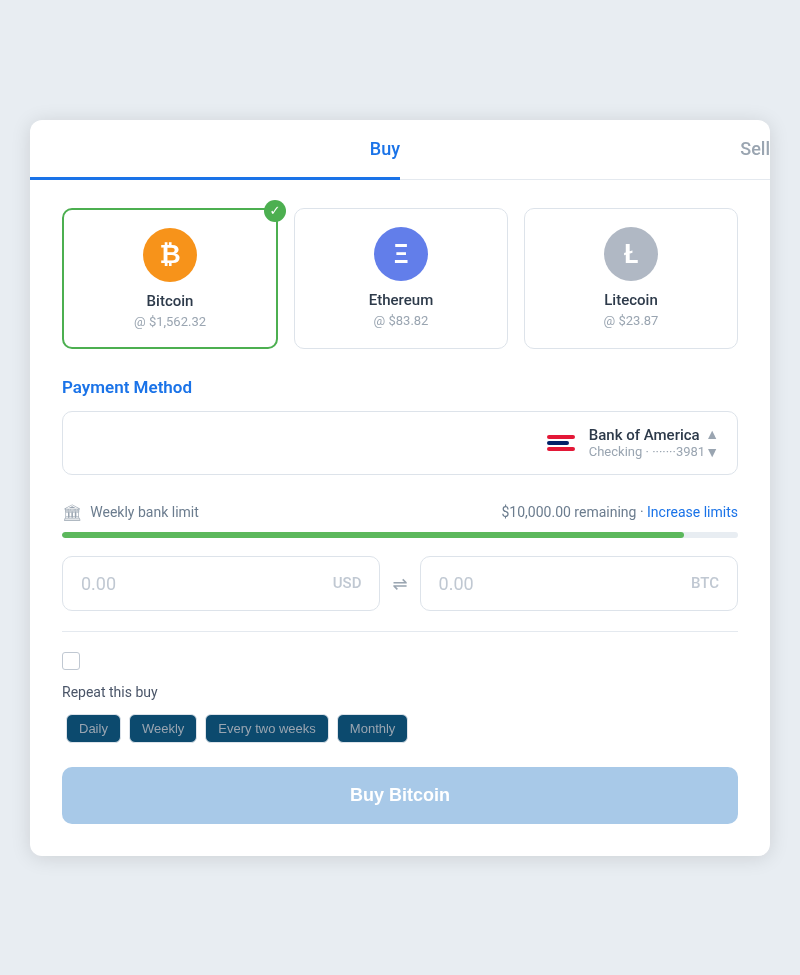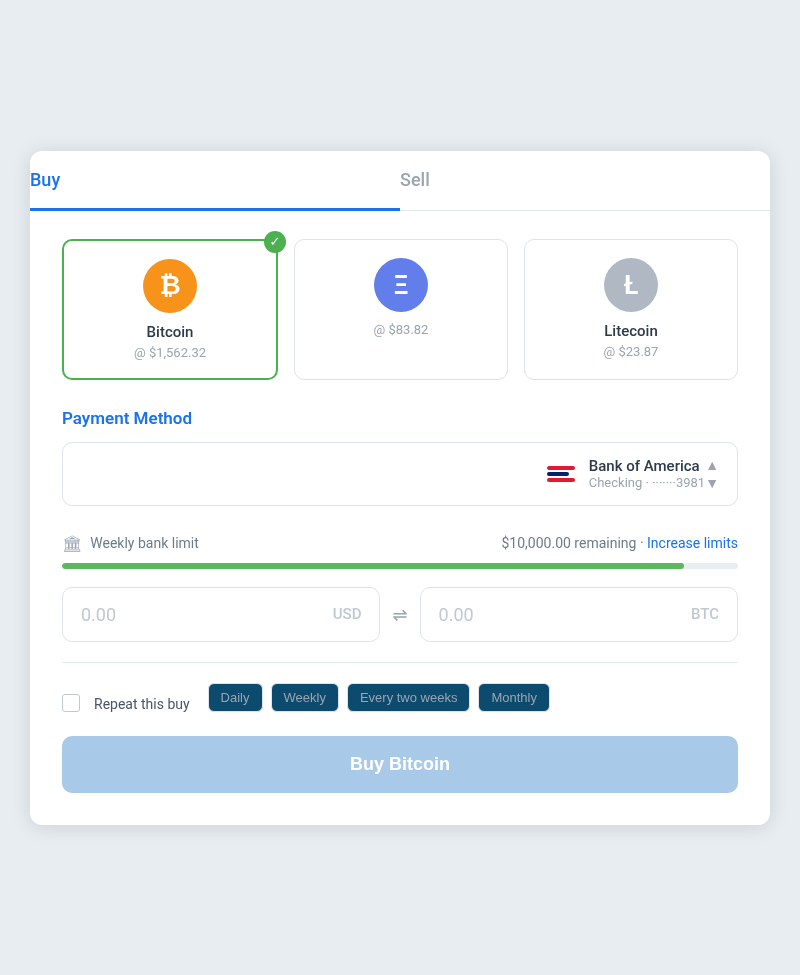"Buy" .tab { text-align: left -> right }
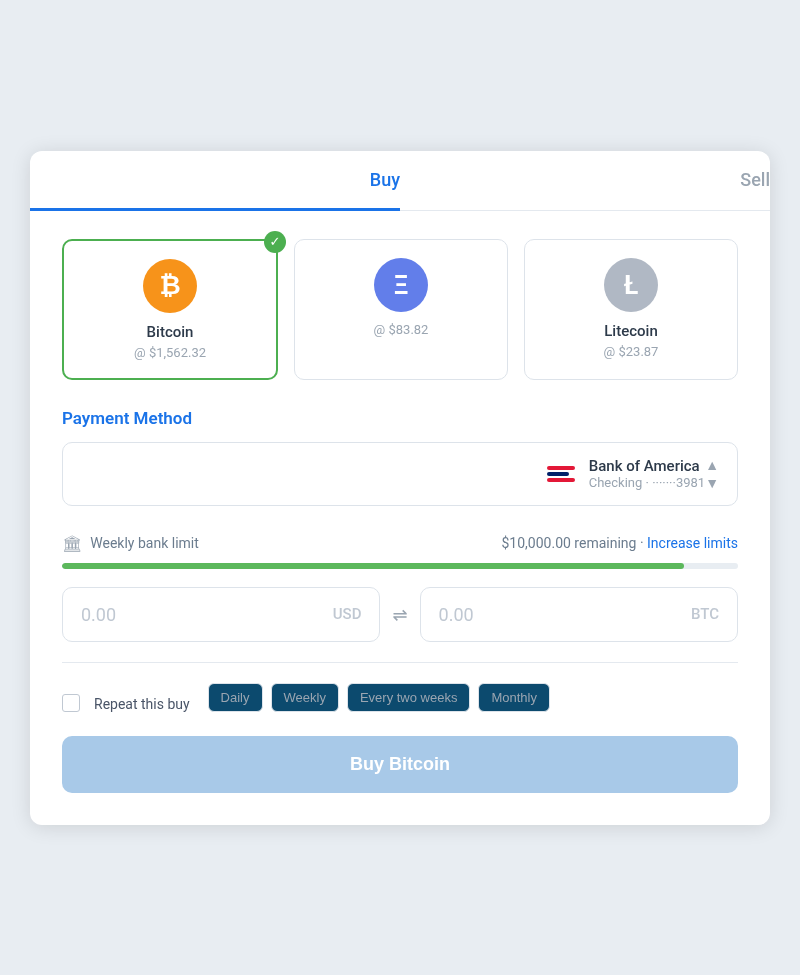"Ethereum" div.crypto-name { html: none -> <div>Ethereum</div> }
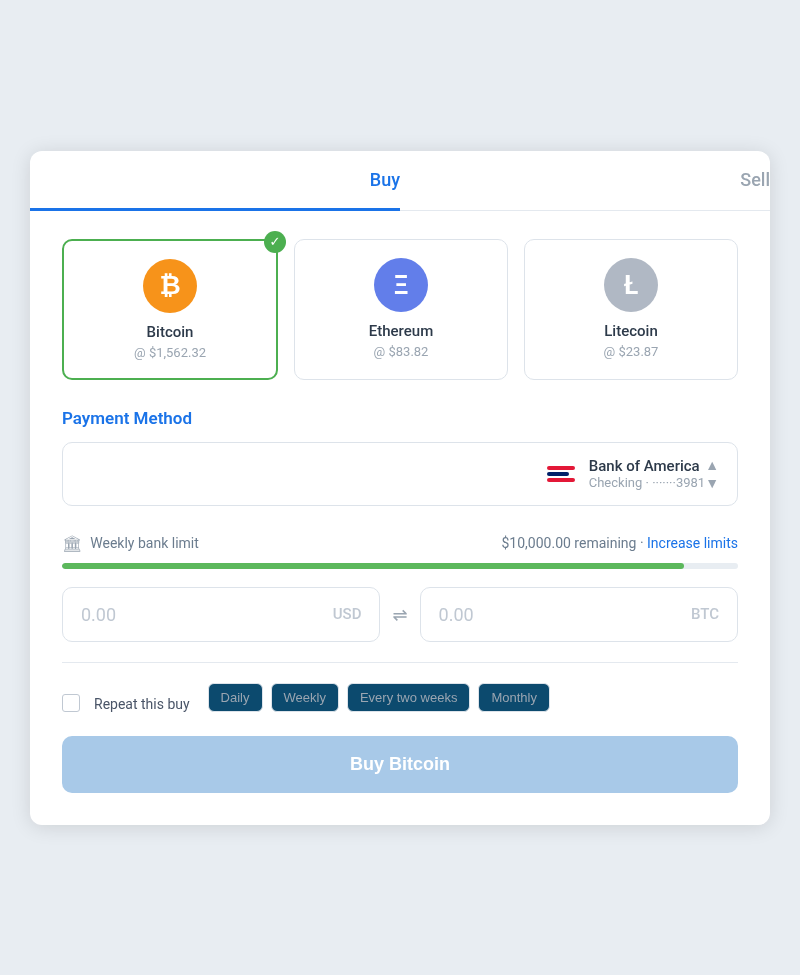"Repeat this buy" .repeat-row { align-items: flex-end -> flex-start; flex-direction: none -> column }
